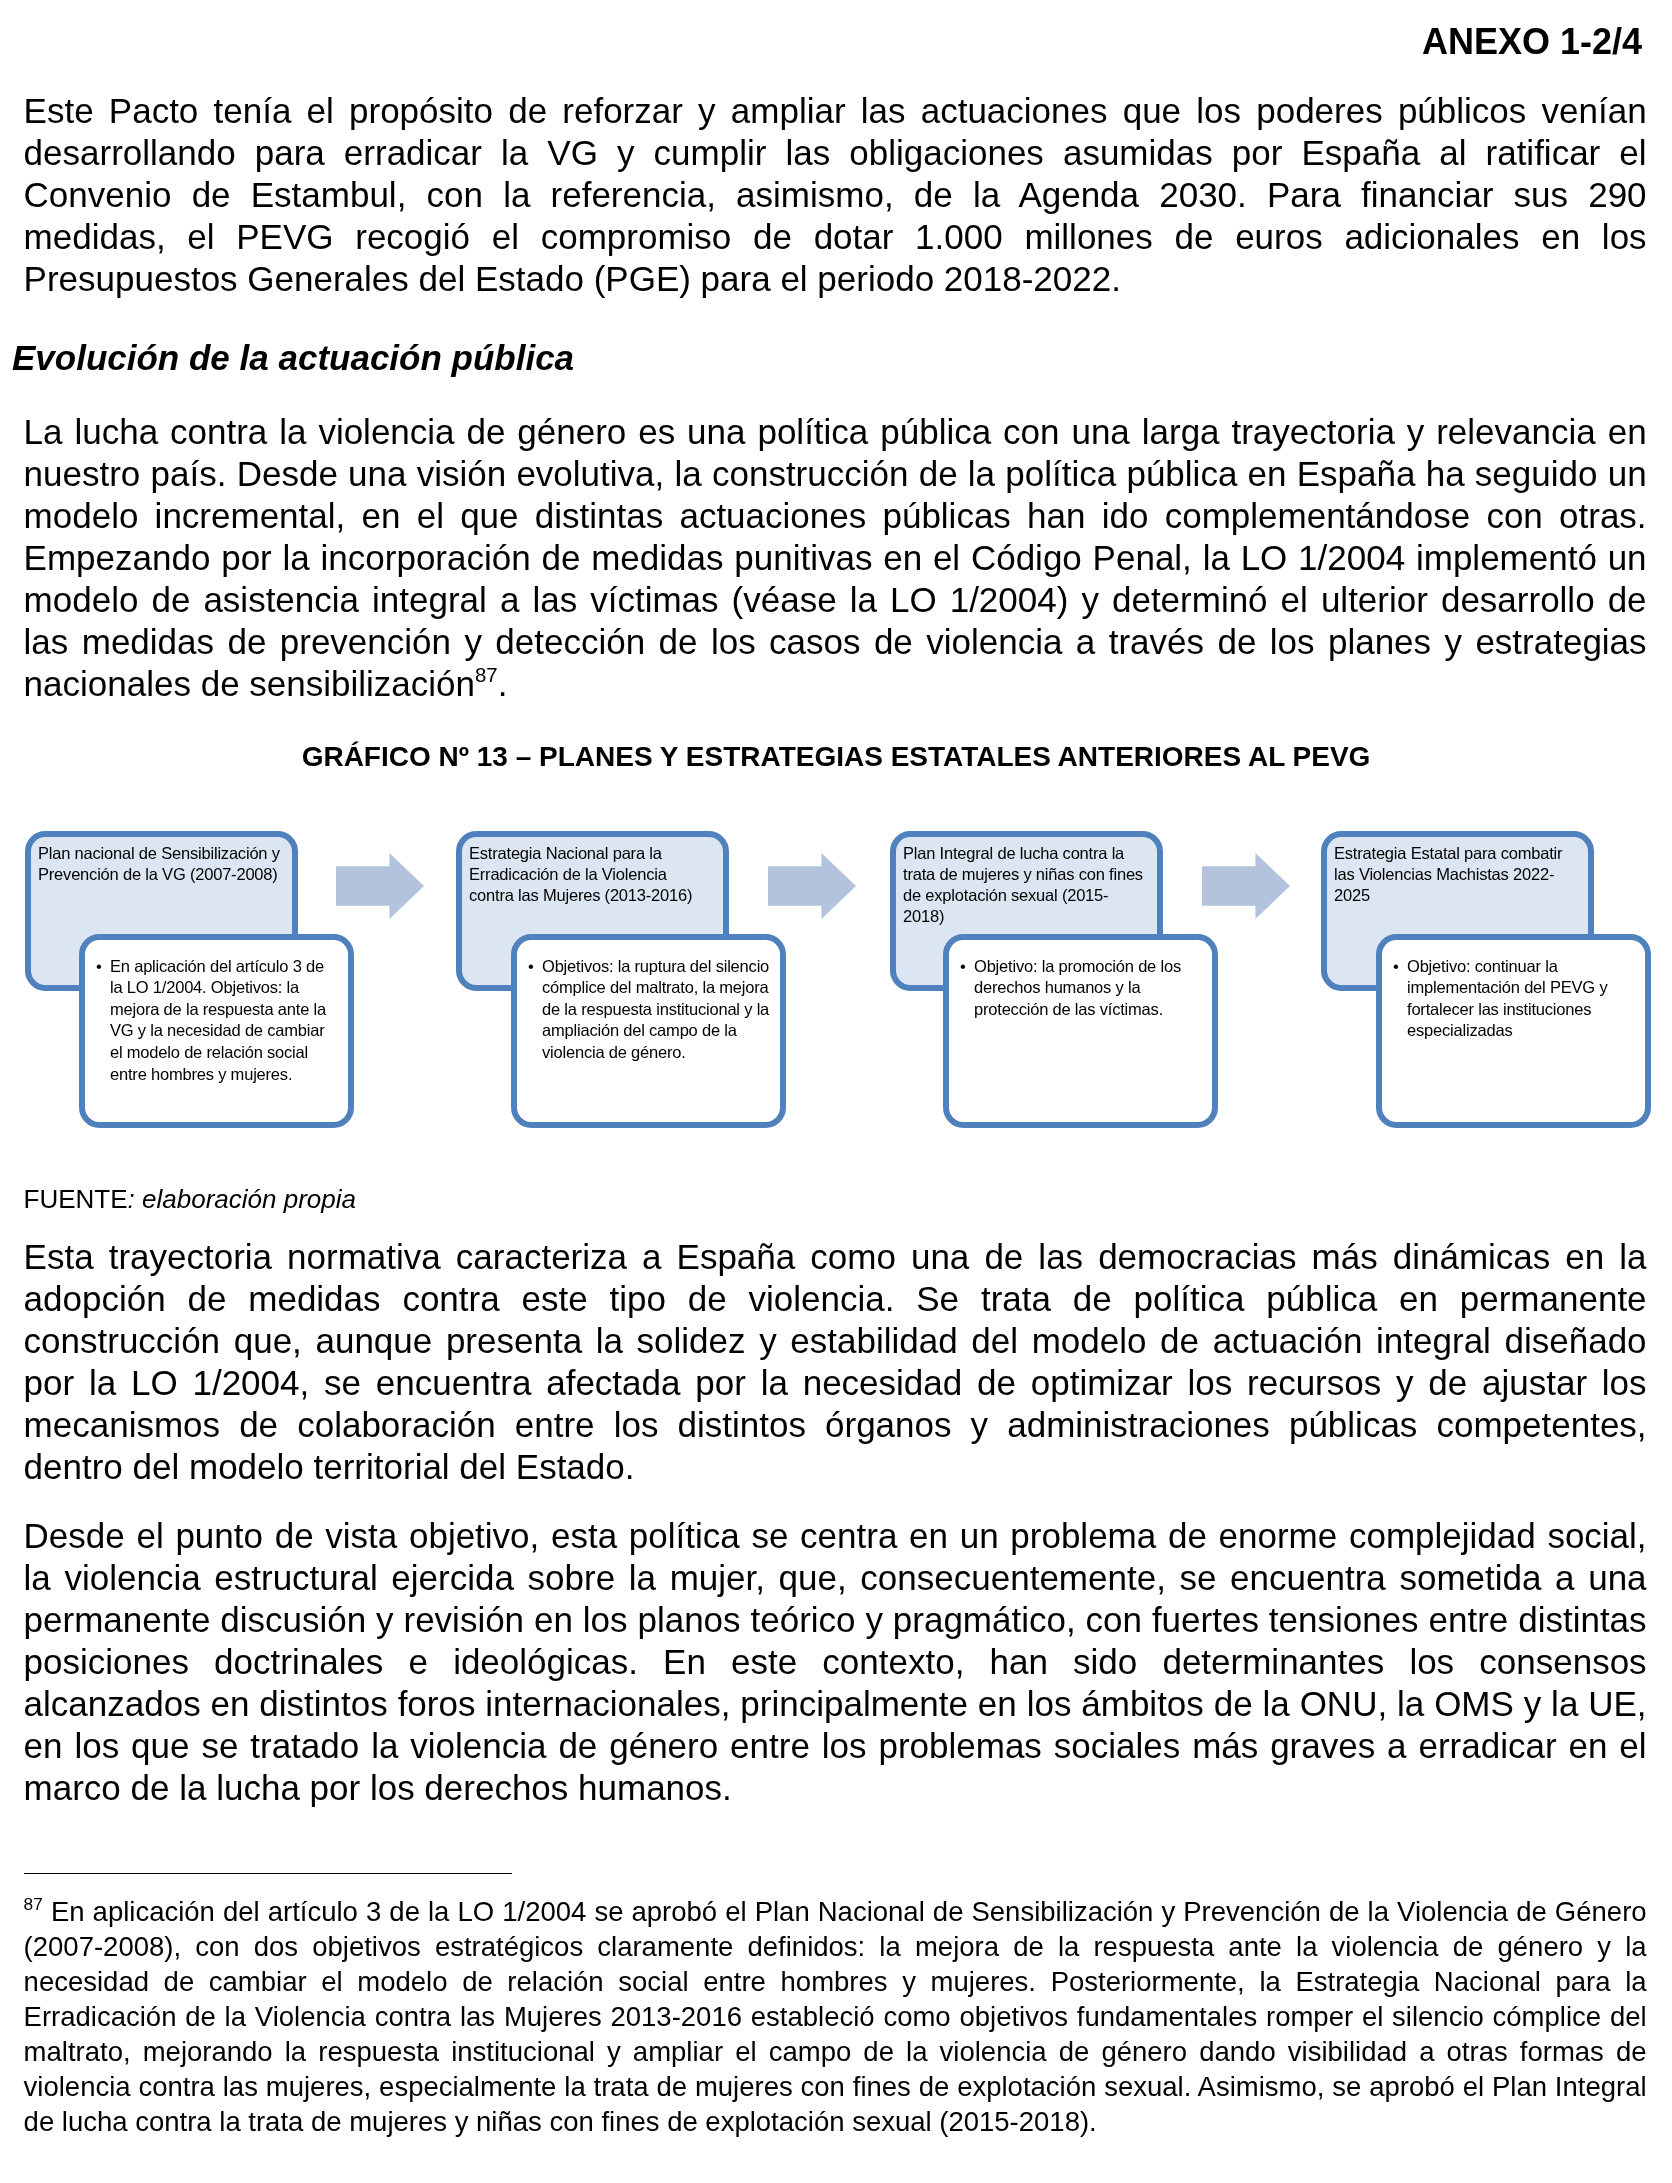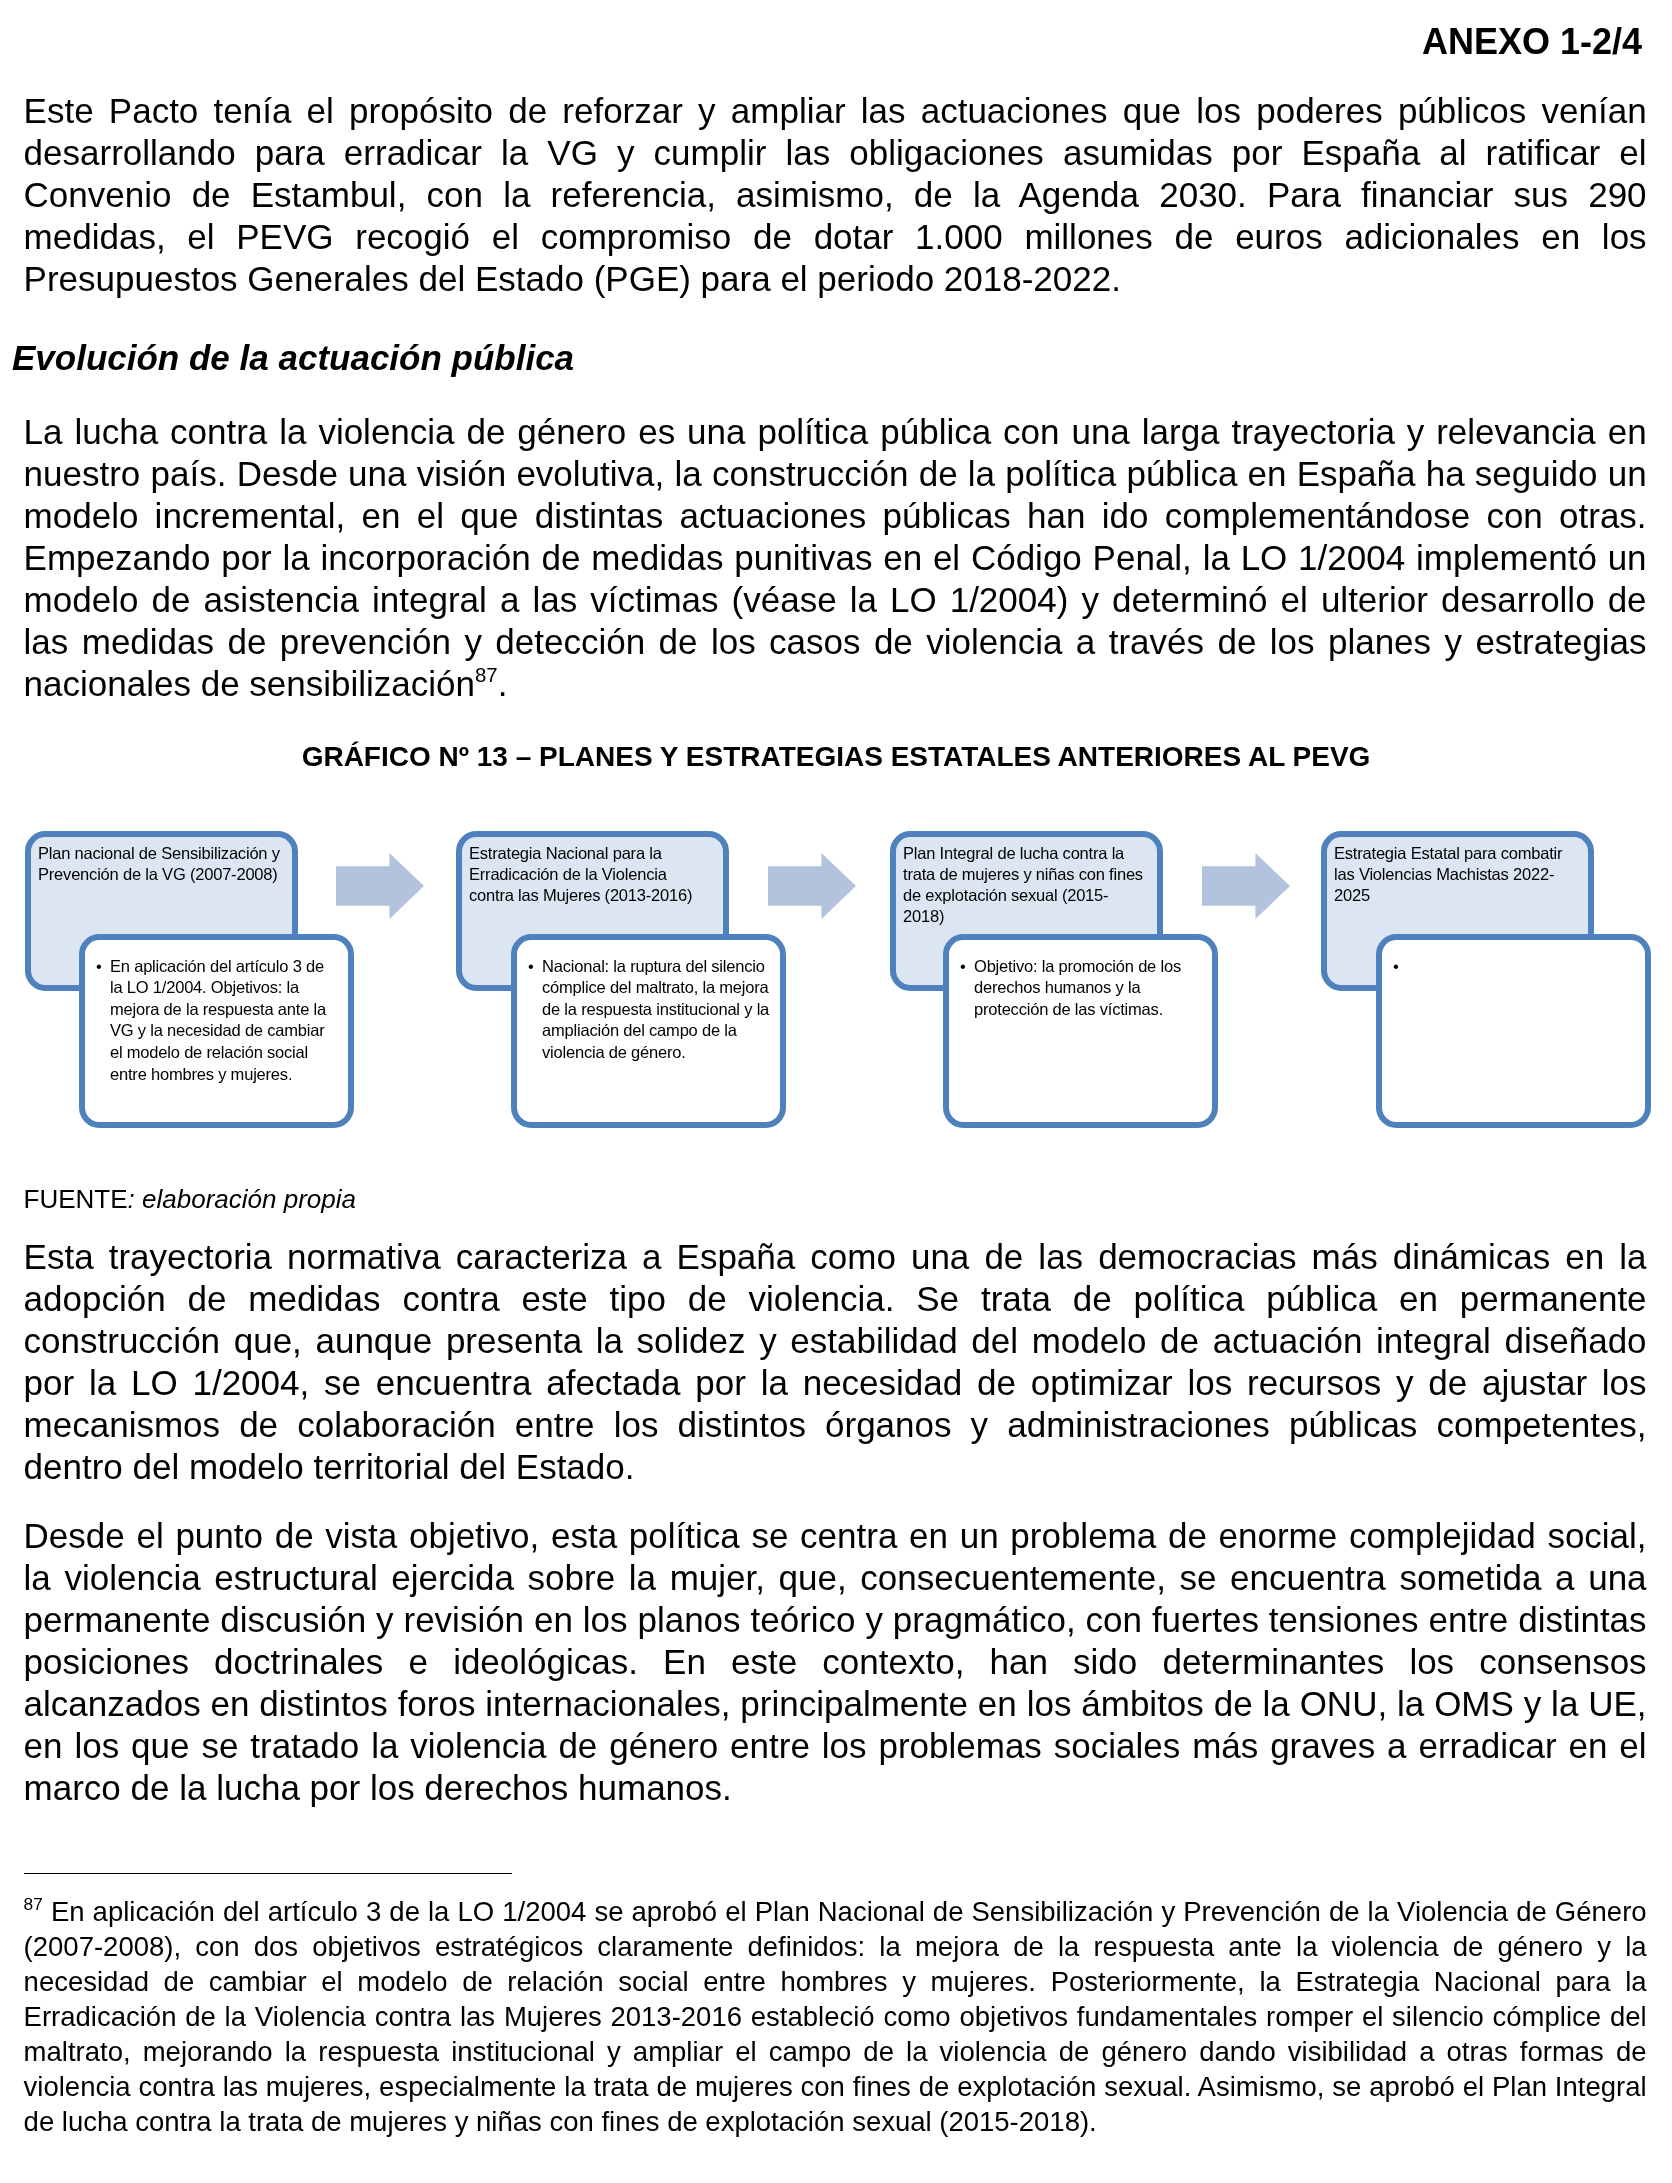"Nacional: la ruptura del silencio" span { text: Nacional -> Objetivos }
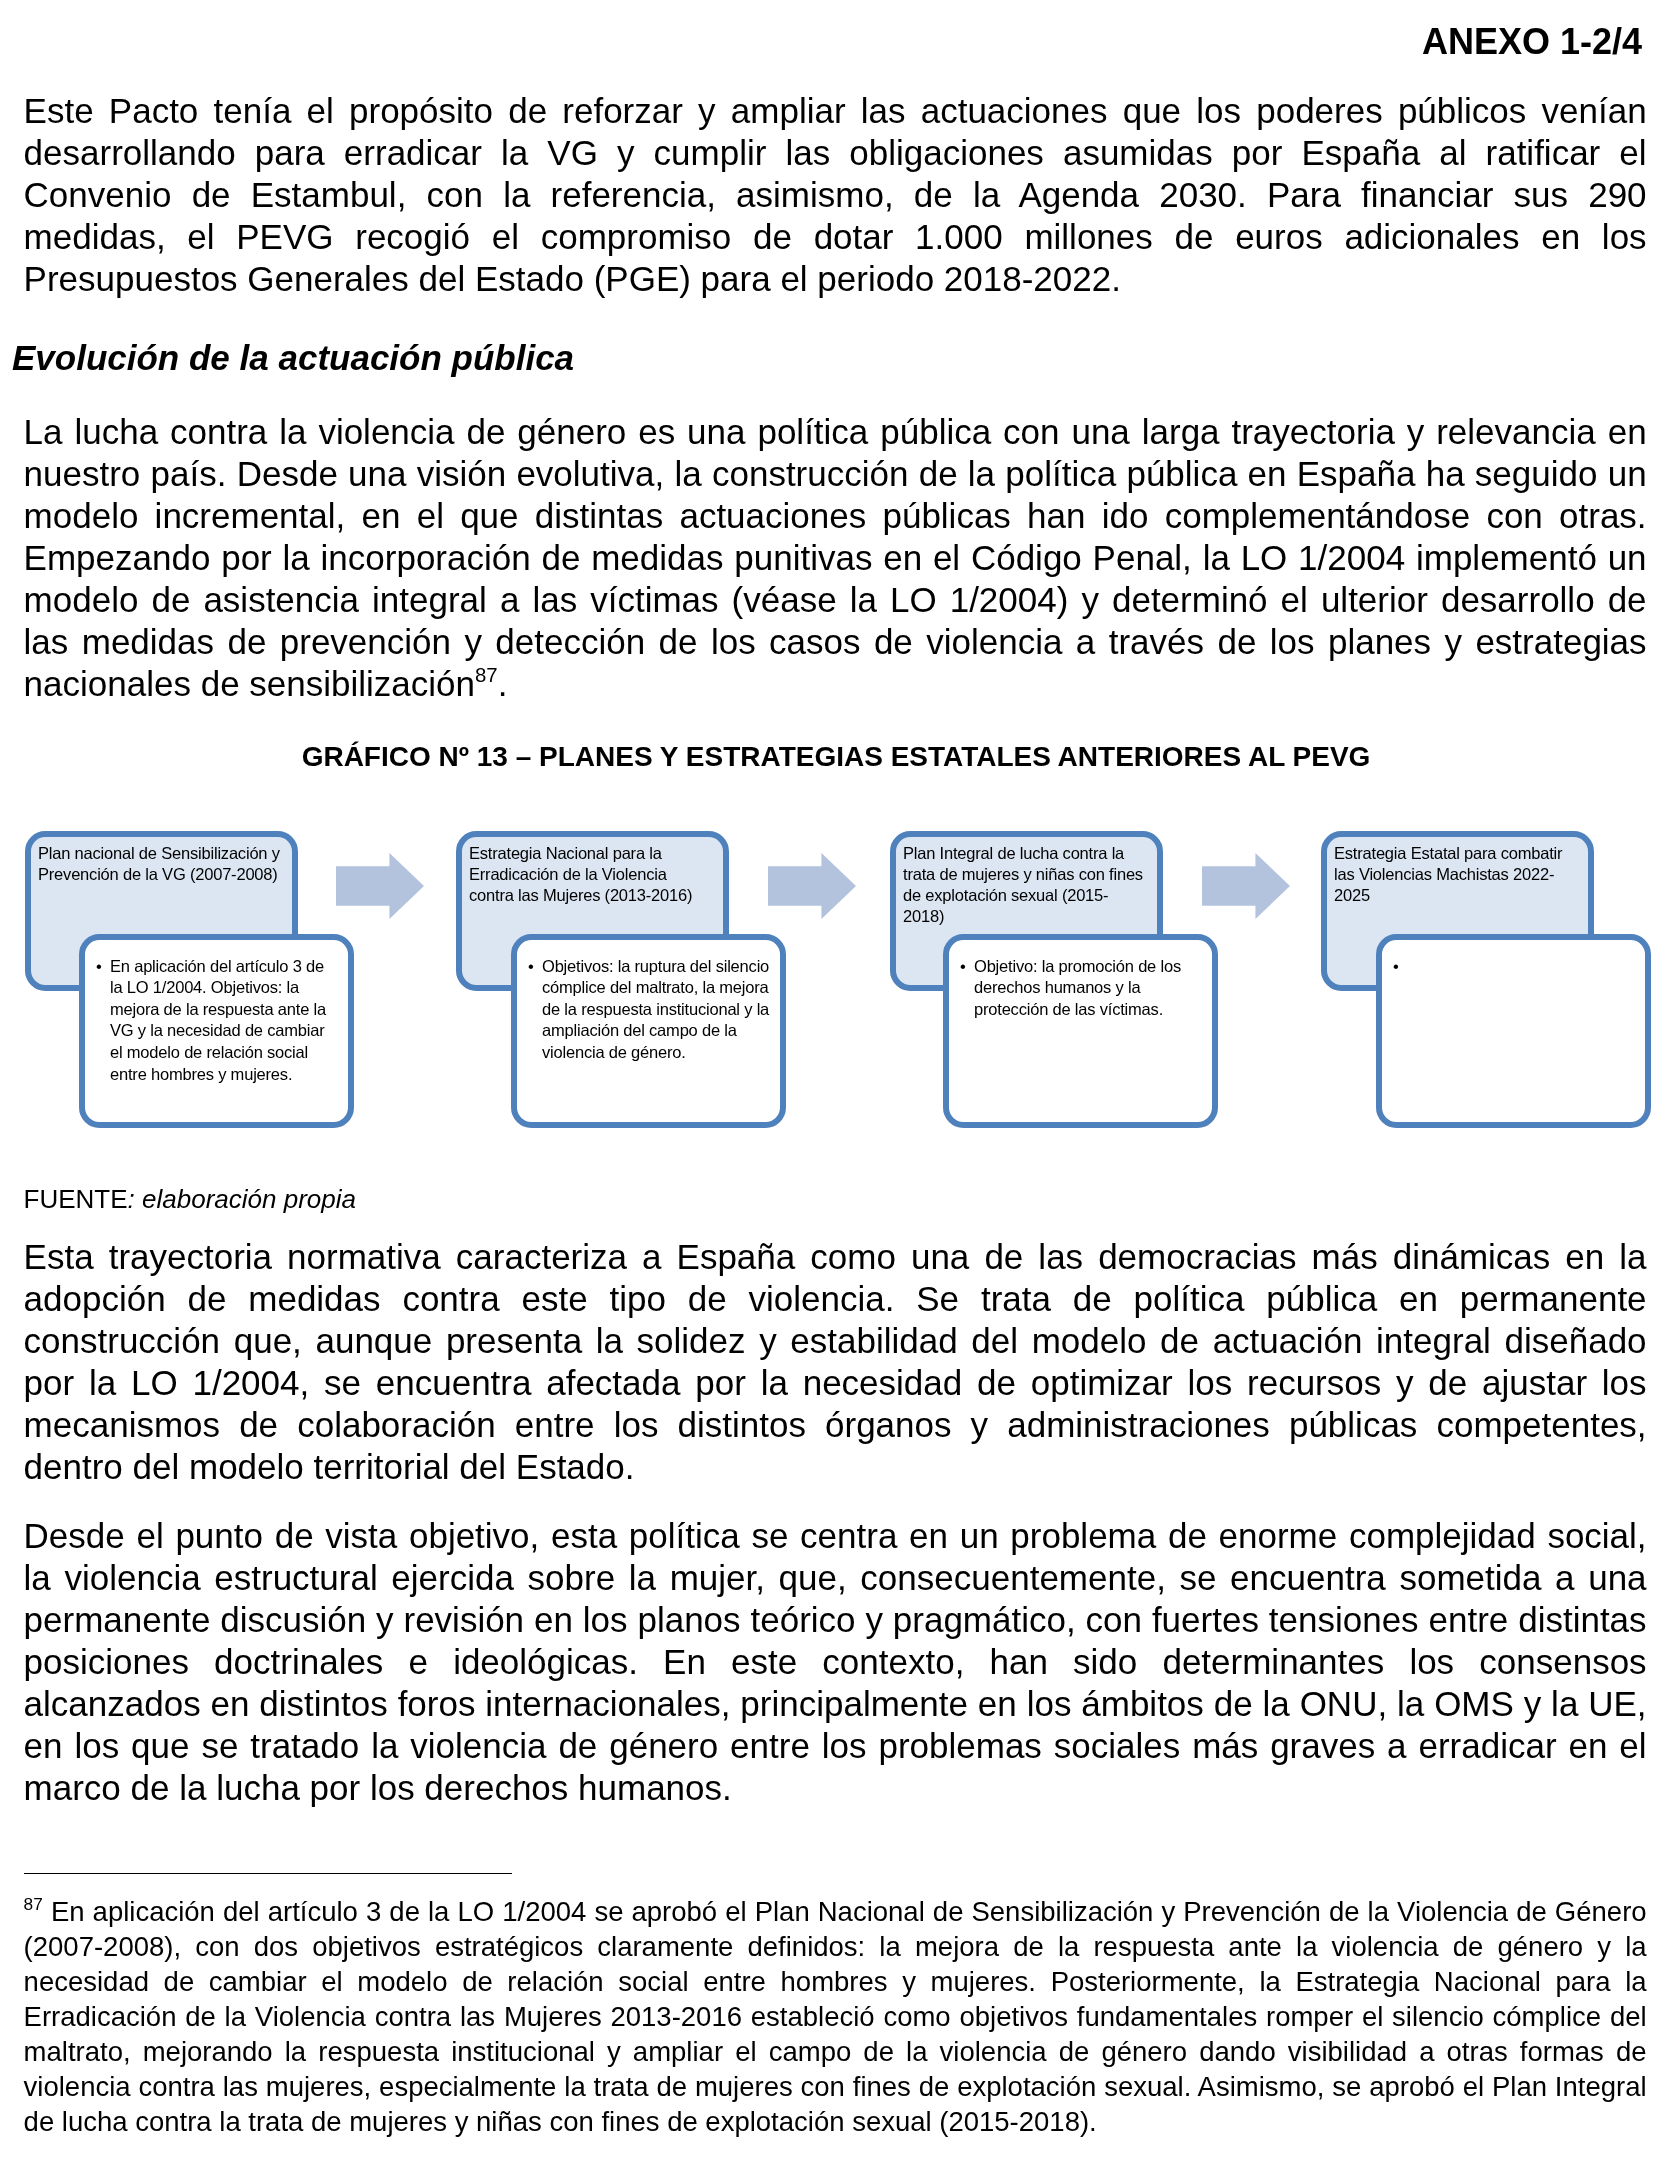"Objetivo: continuar la implementación" span { html: none -> <span>Objetivo: continuar la implementación del PEVG y fortalecer las instituciones especializadas</span> }
